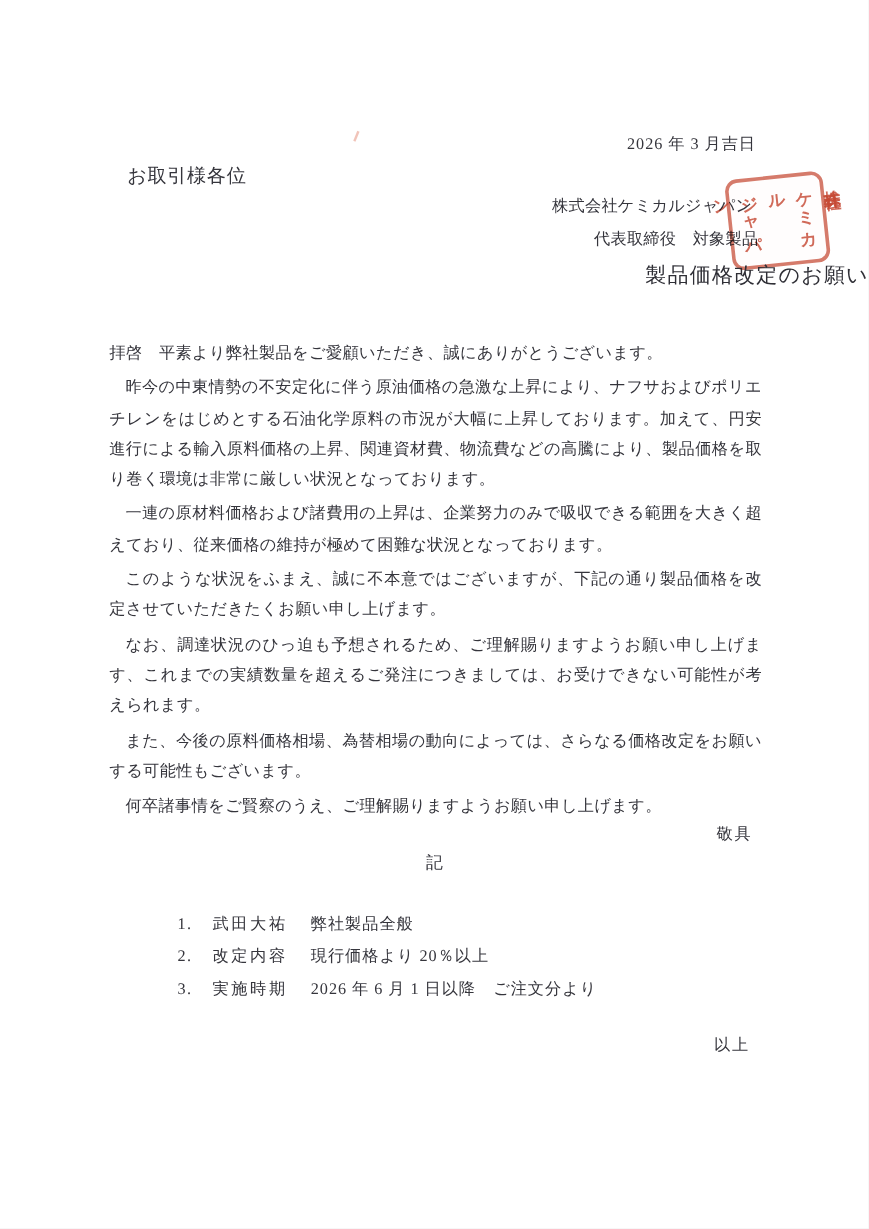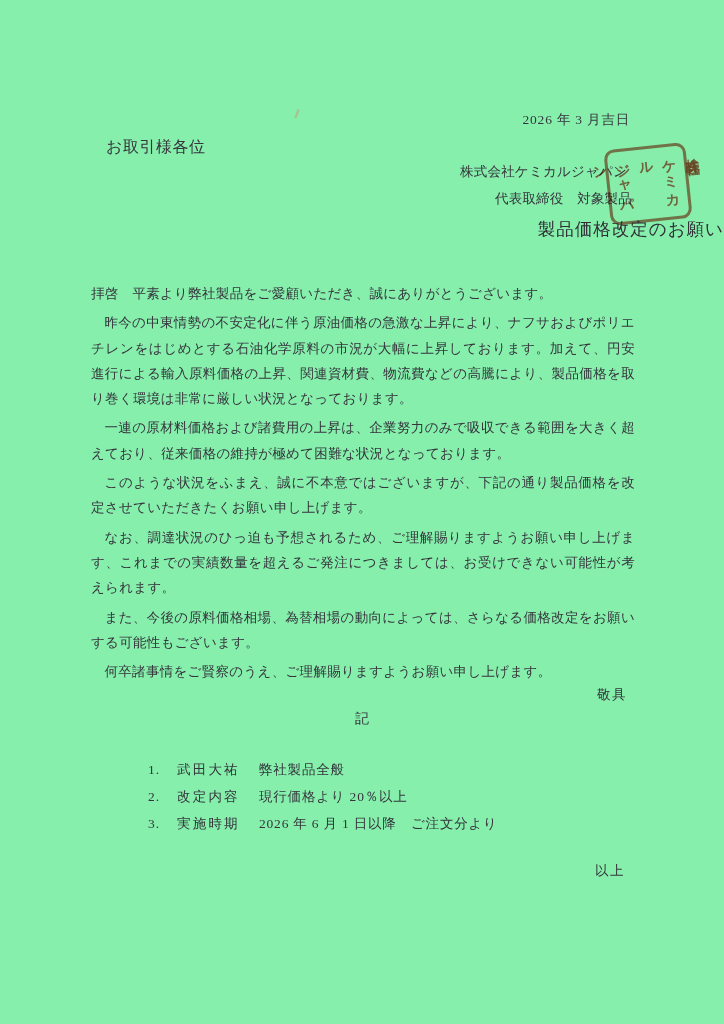"2026 年 3 月吉日" .page { background: #86efac -> #ffffff }
